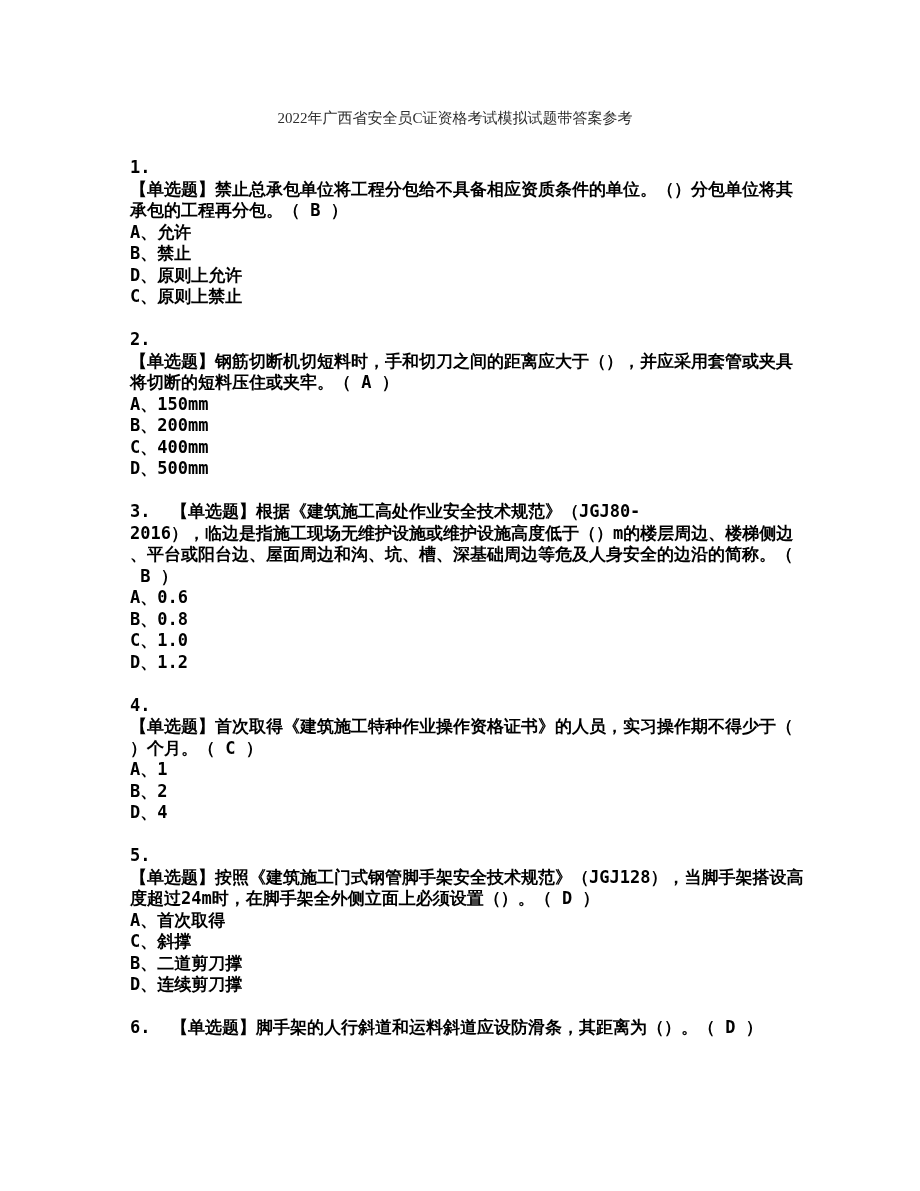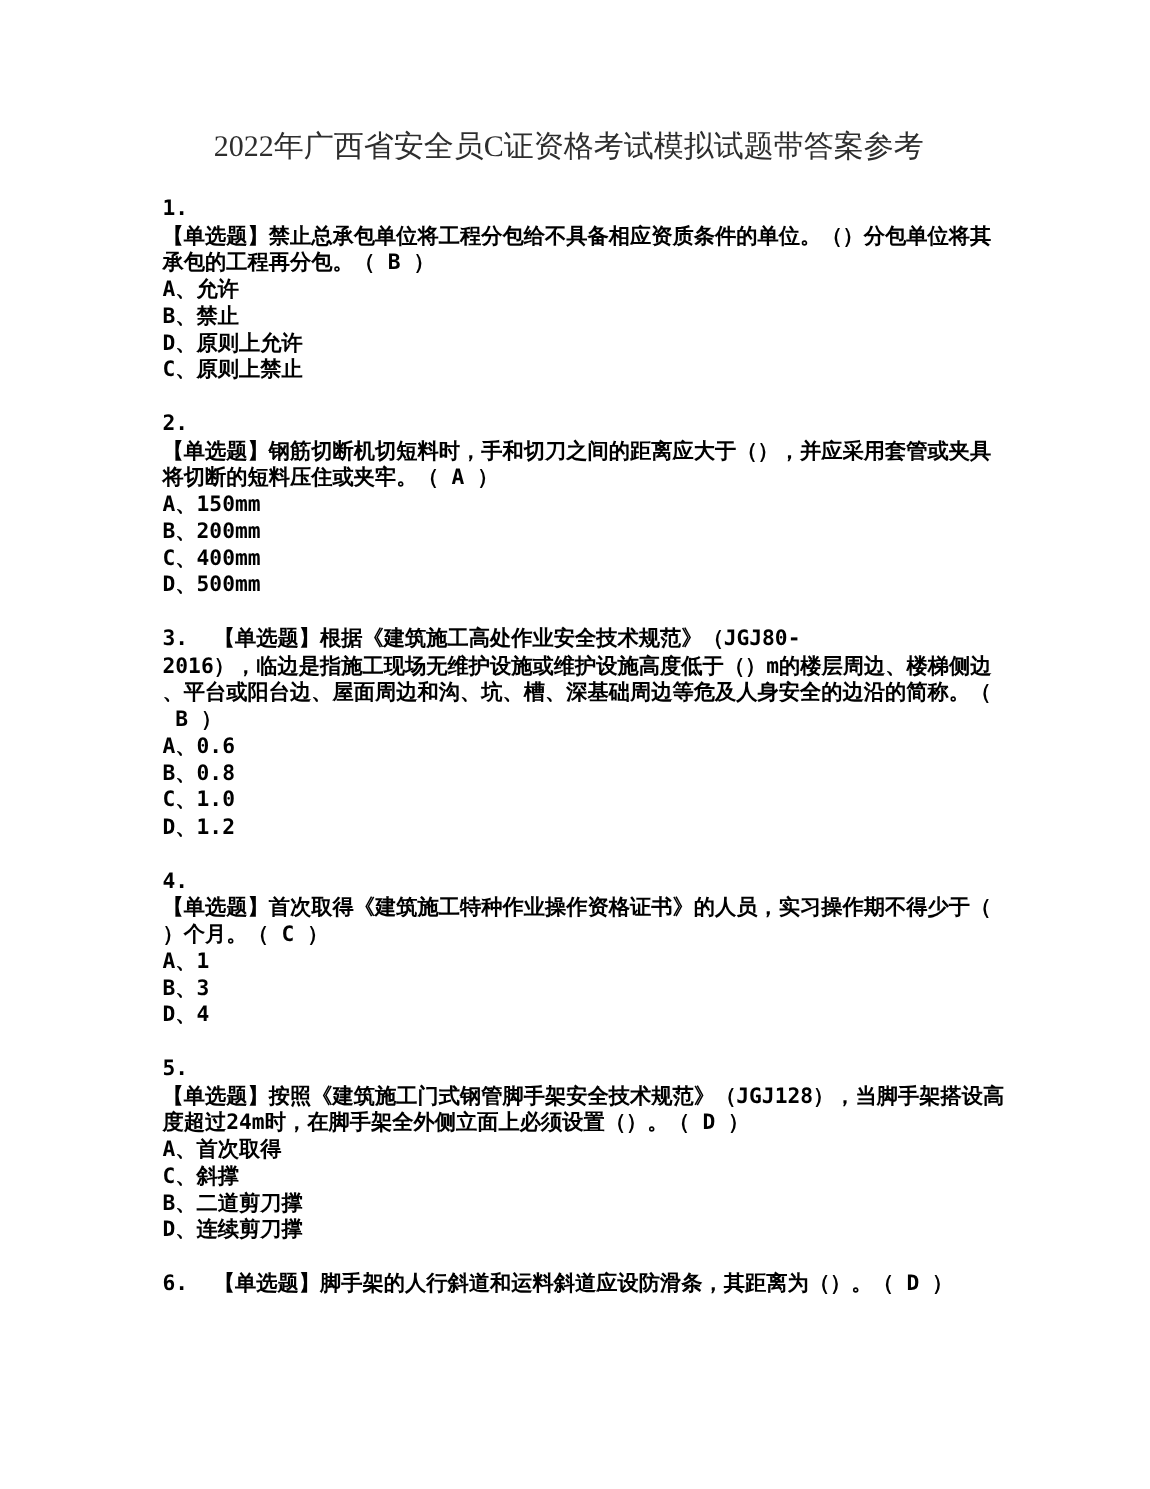"2022年广西省安全员C证资格考试模拟试题带答案参考" .doc-title { font-size: 24px -> 15px }
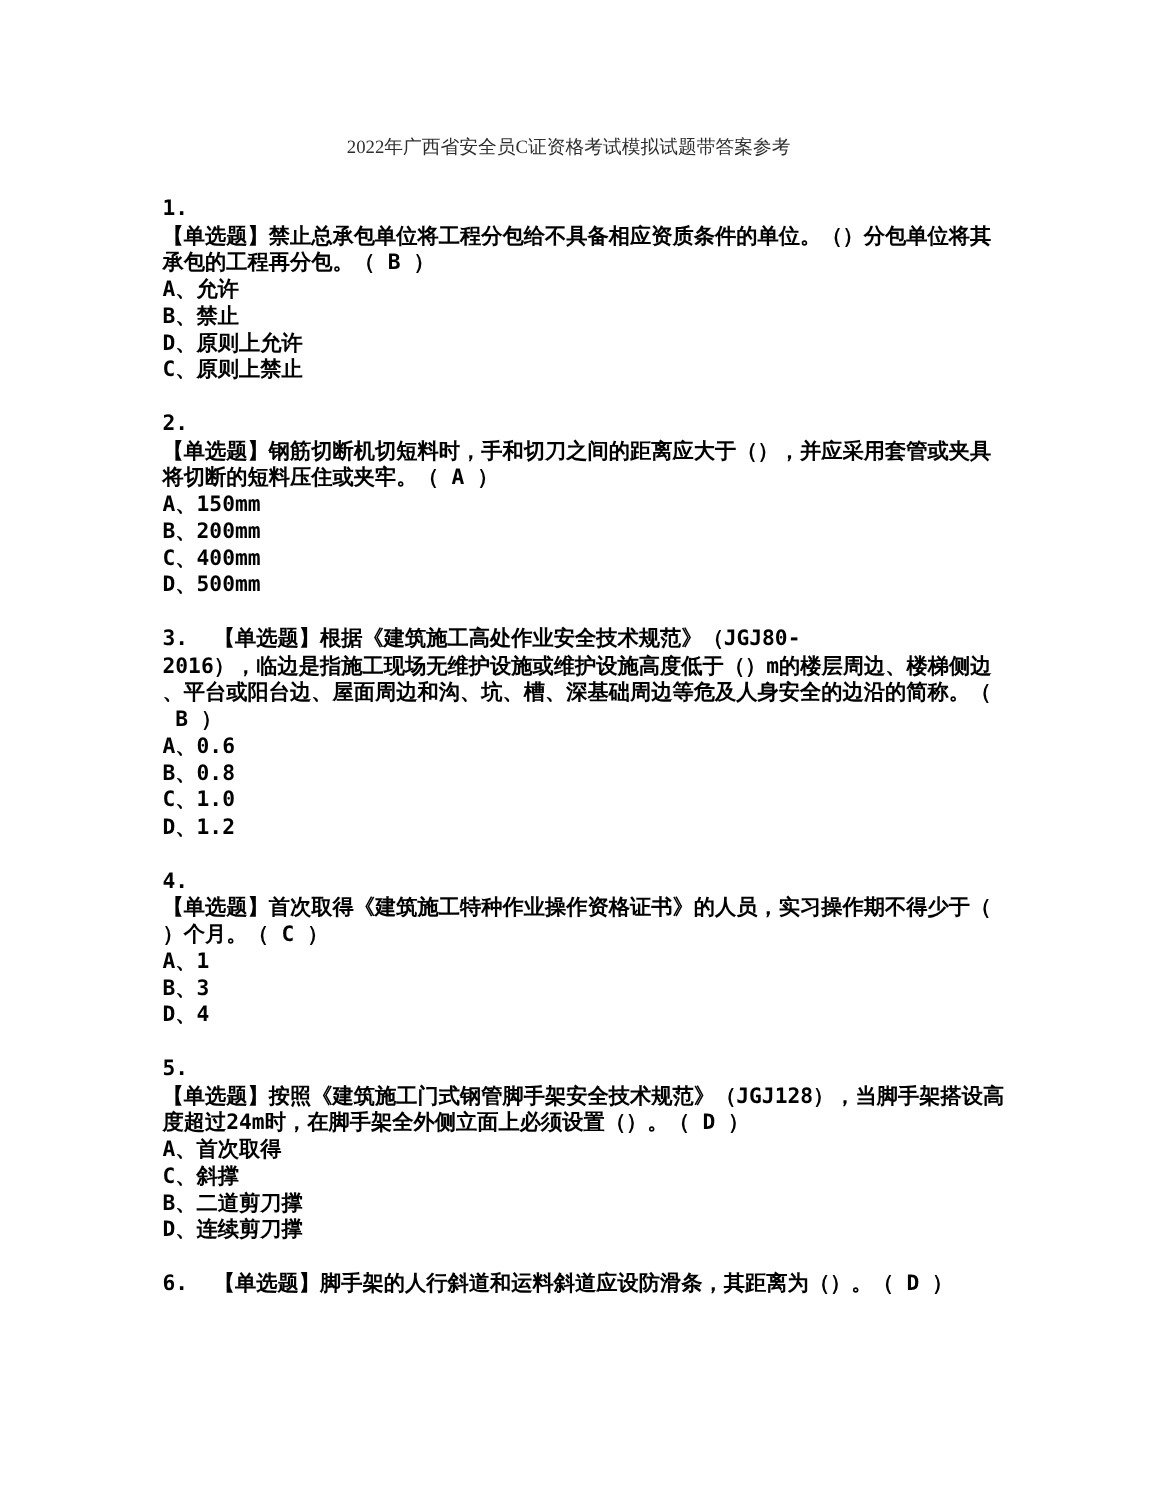"B、3" div.q-option { text: 3 -> 2 }
